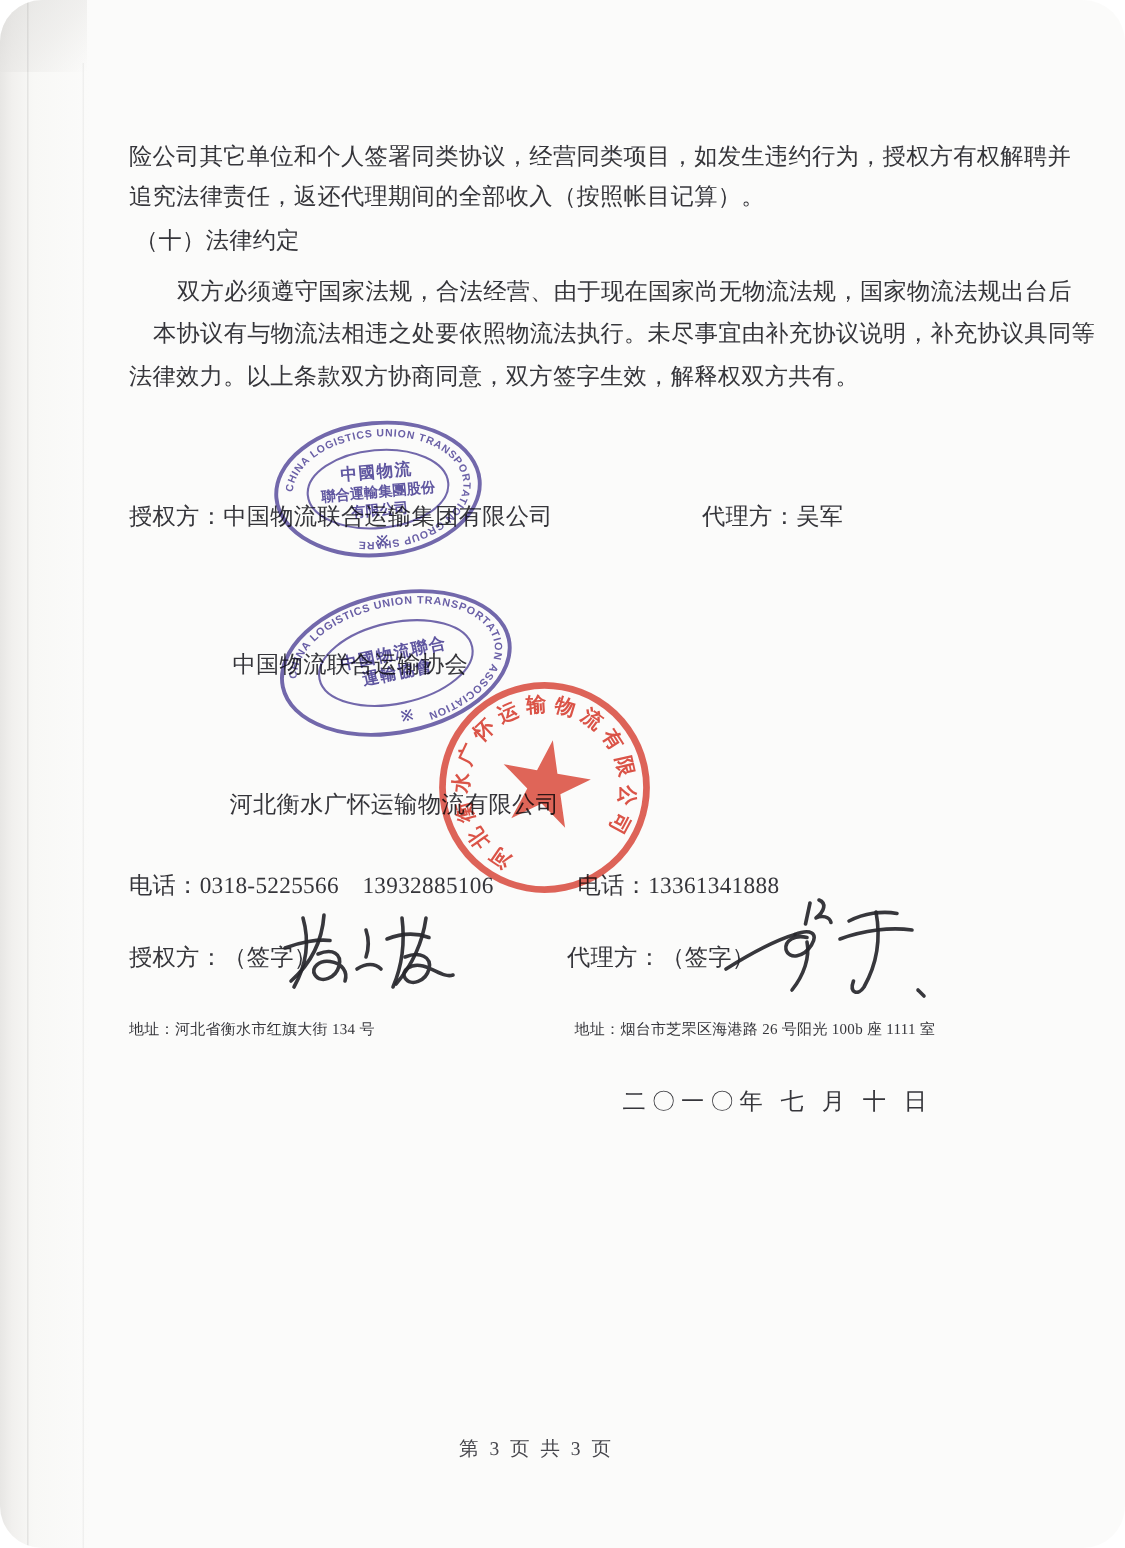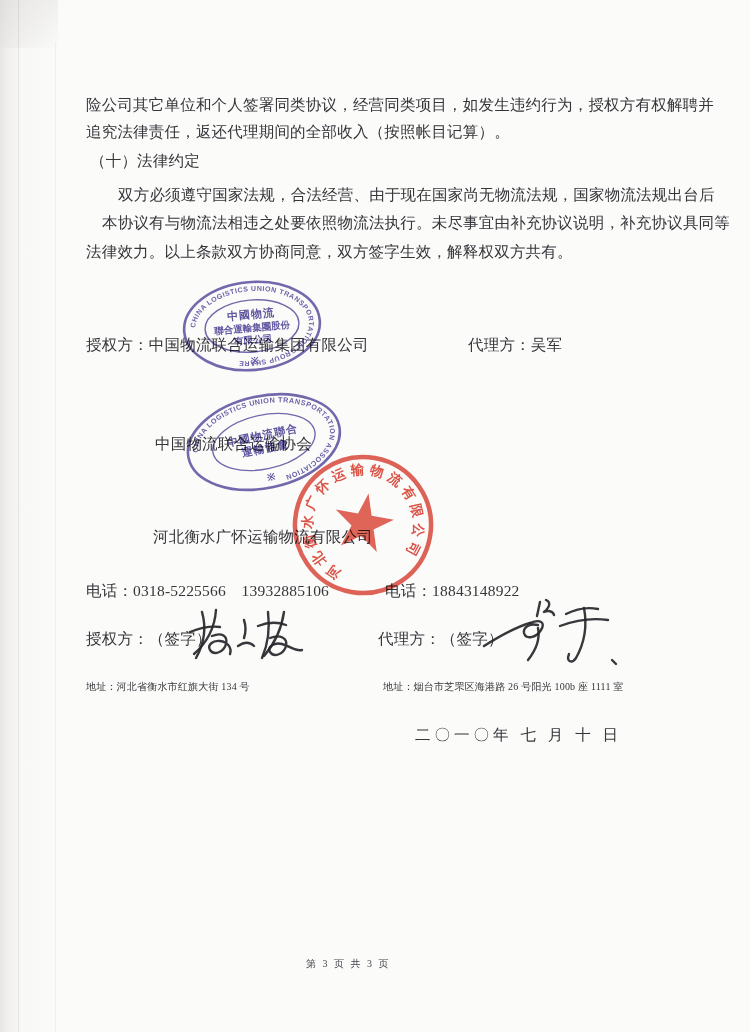"险公司其它单位和个人签署同类协议，经营同类项目，如发生违约行为，授权方有权解聘并" .scan { border-radius: none -> 28px }
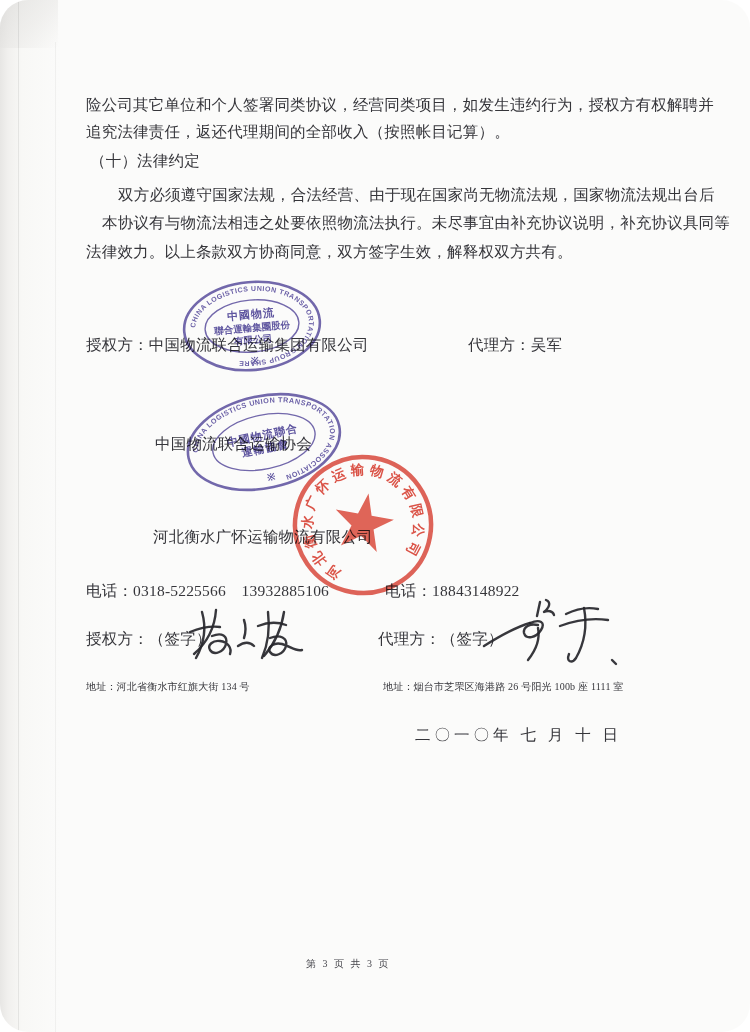"电话：18843148922" div.t { text: 18843148922 -> 13361341888 }
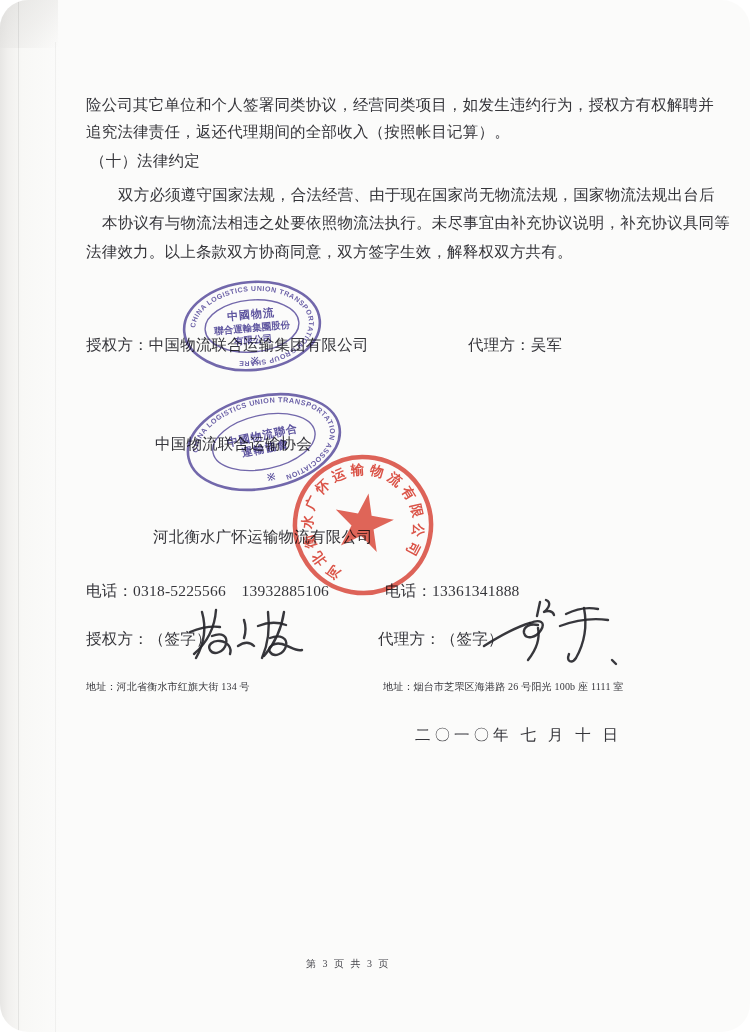"第 3 页 共 3" .t.footer { font-size: 10px -> 13px }
